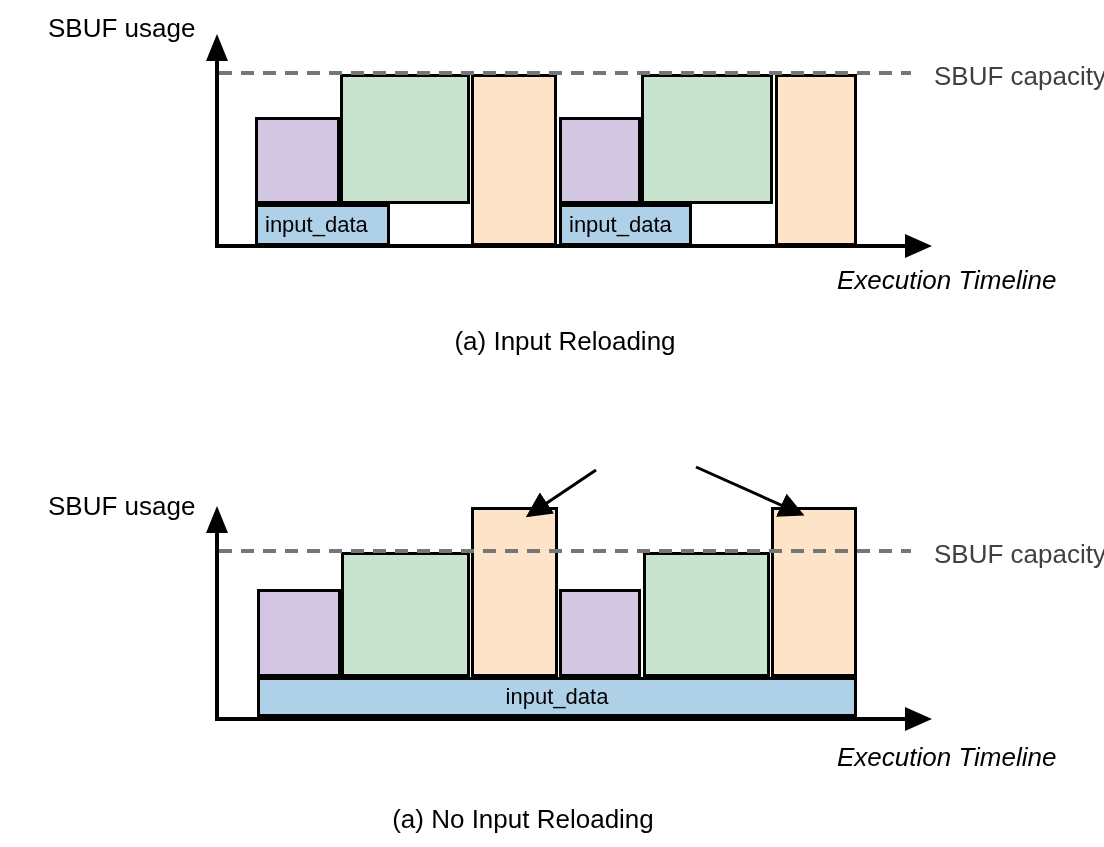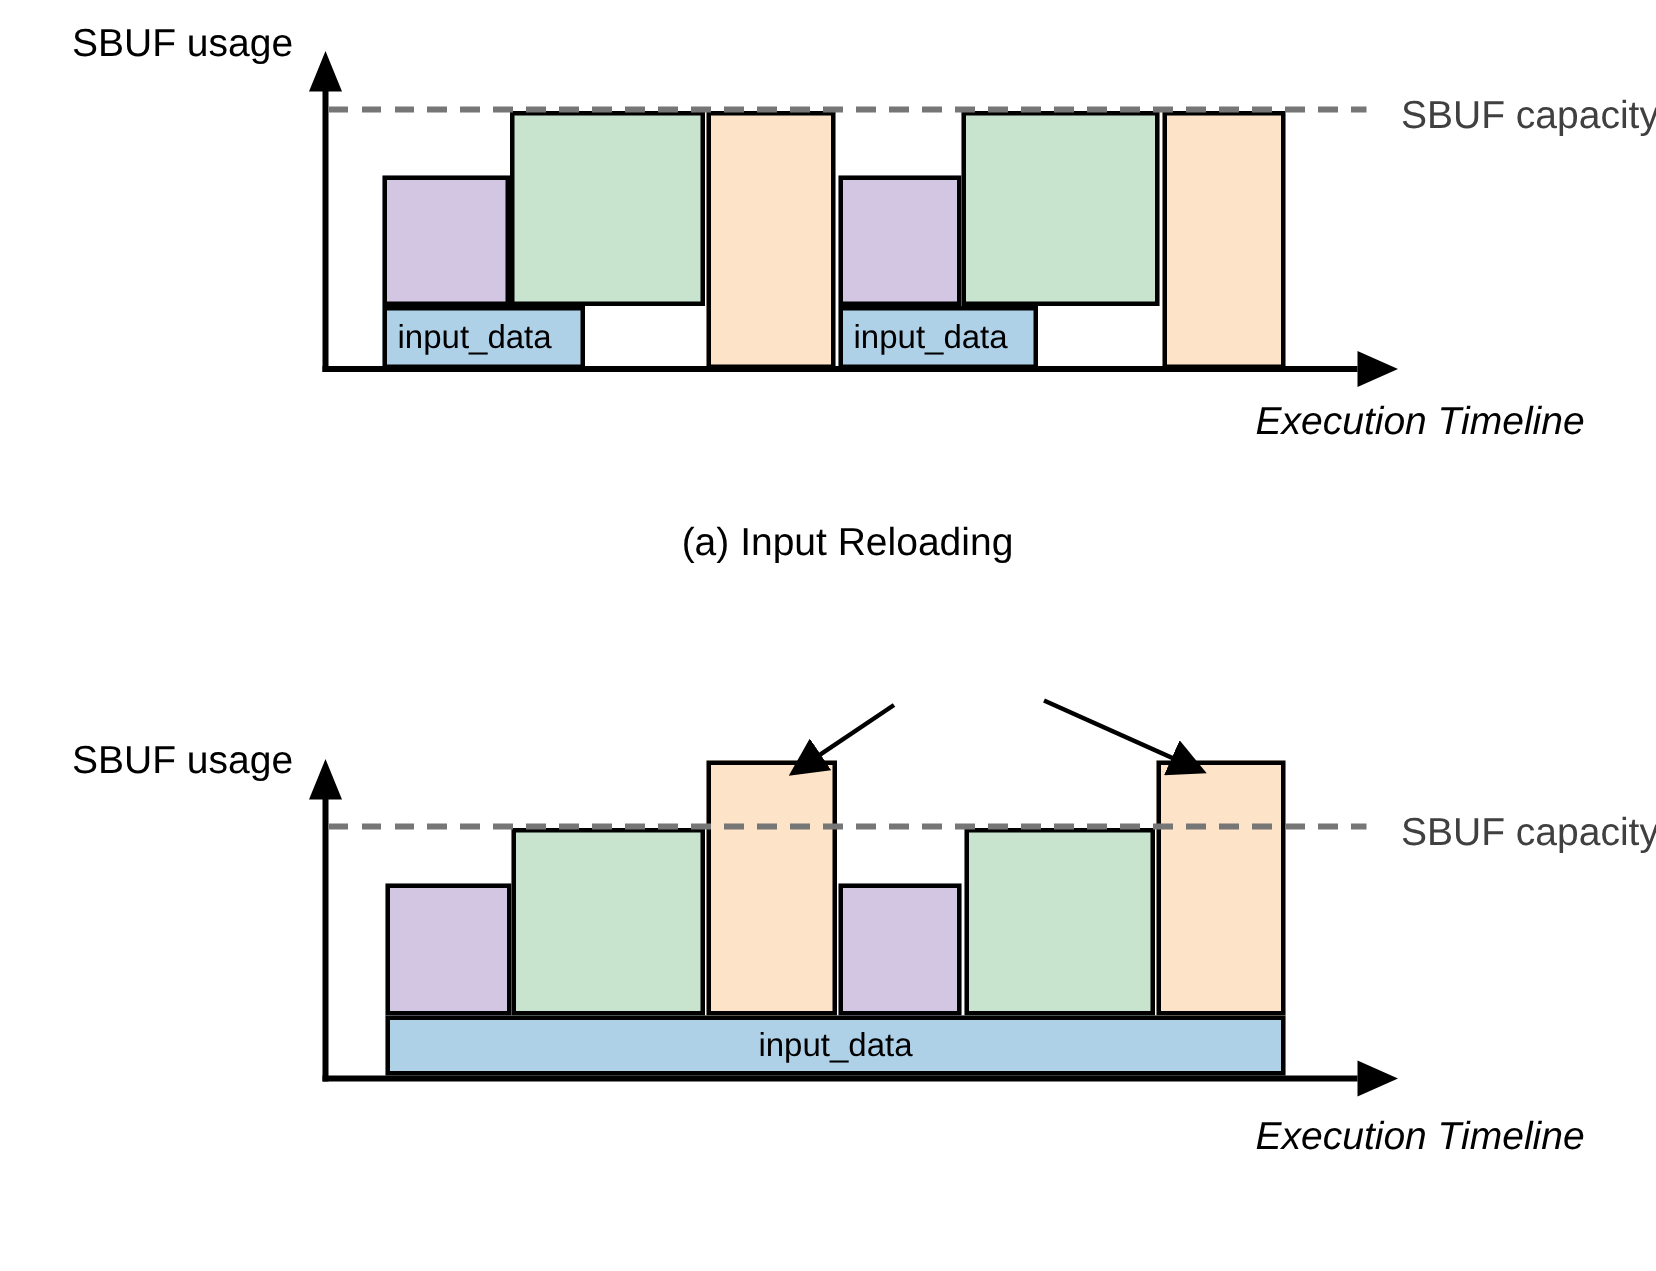"(a) Input Reloading" div.abs { top: 346px -> 326px }
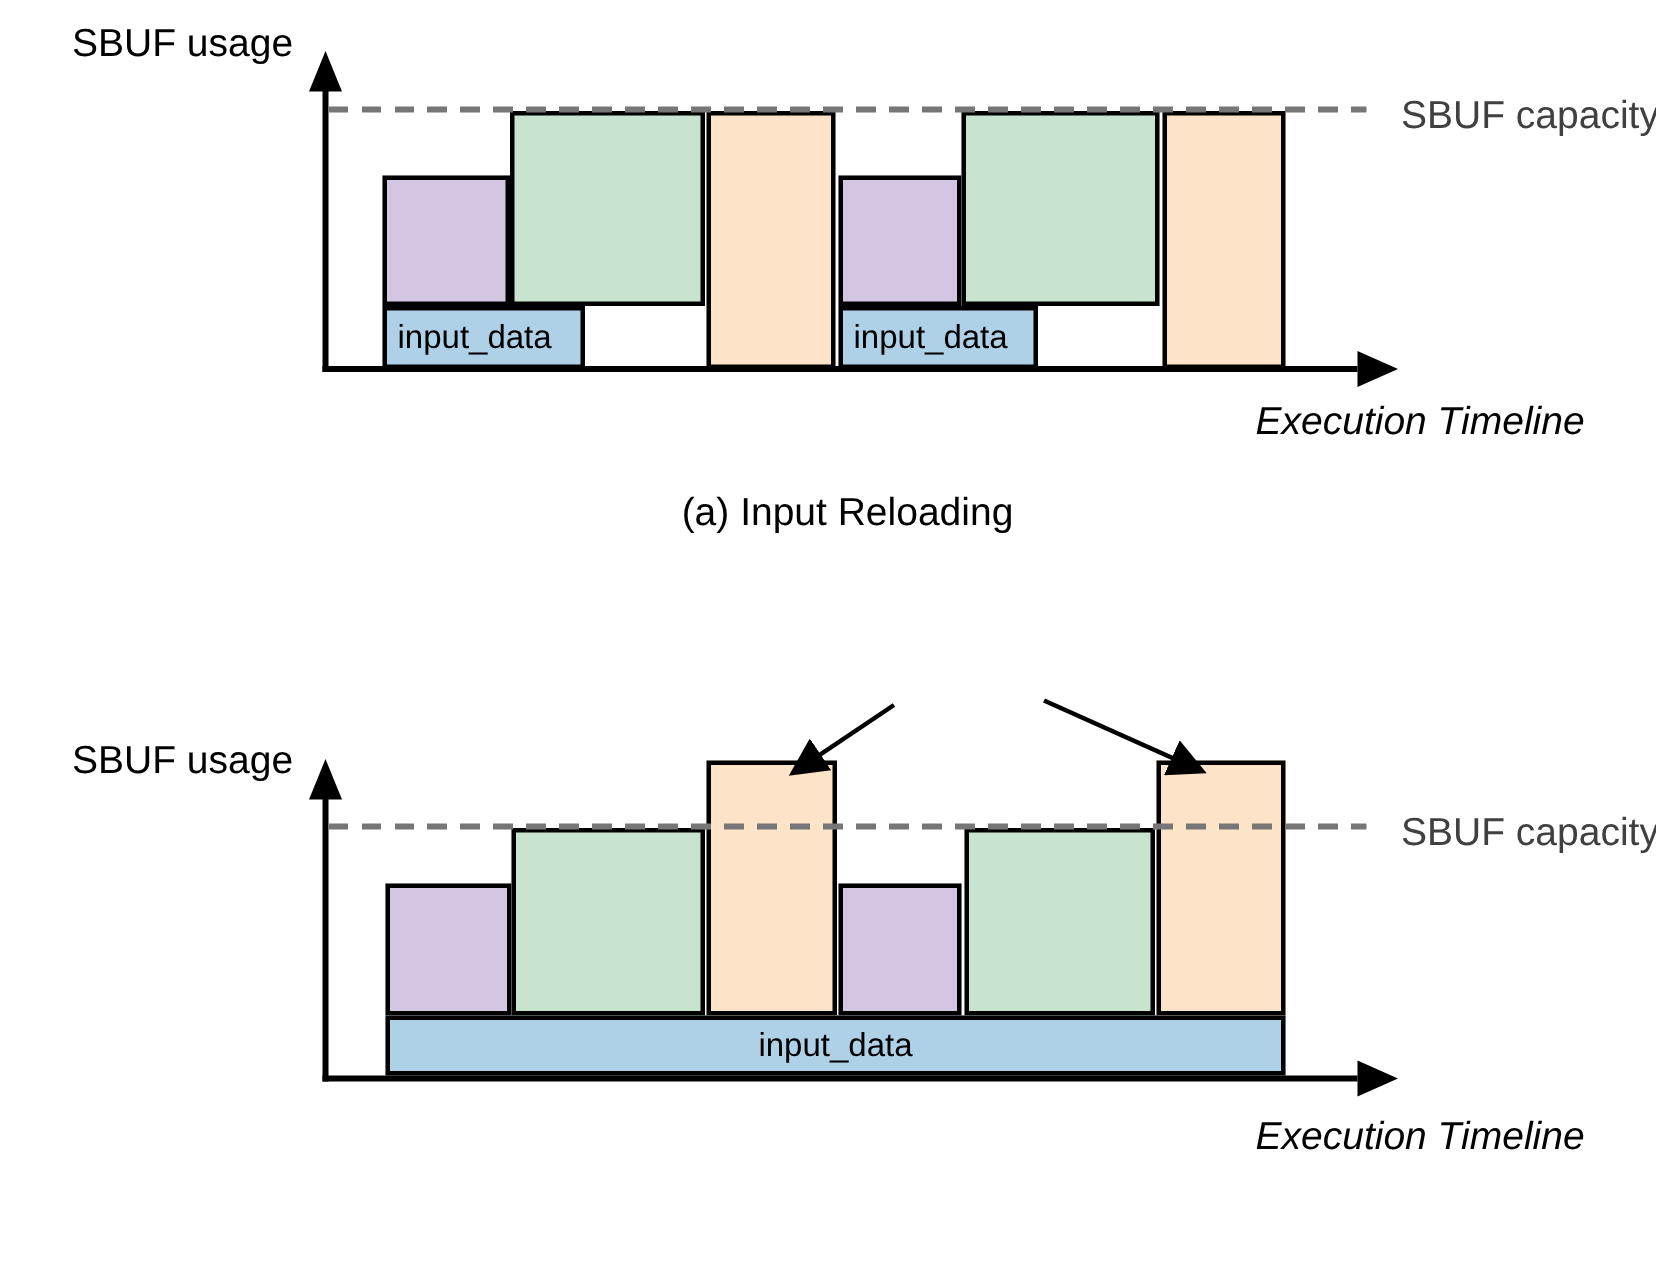"(a) No Input Reloading" div.abs { html: none -> <div>(a) No Input Reloading</div> }
